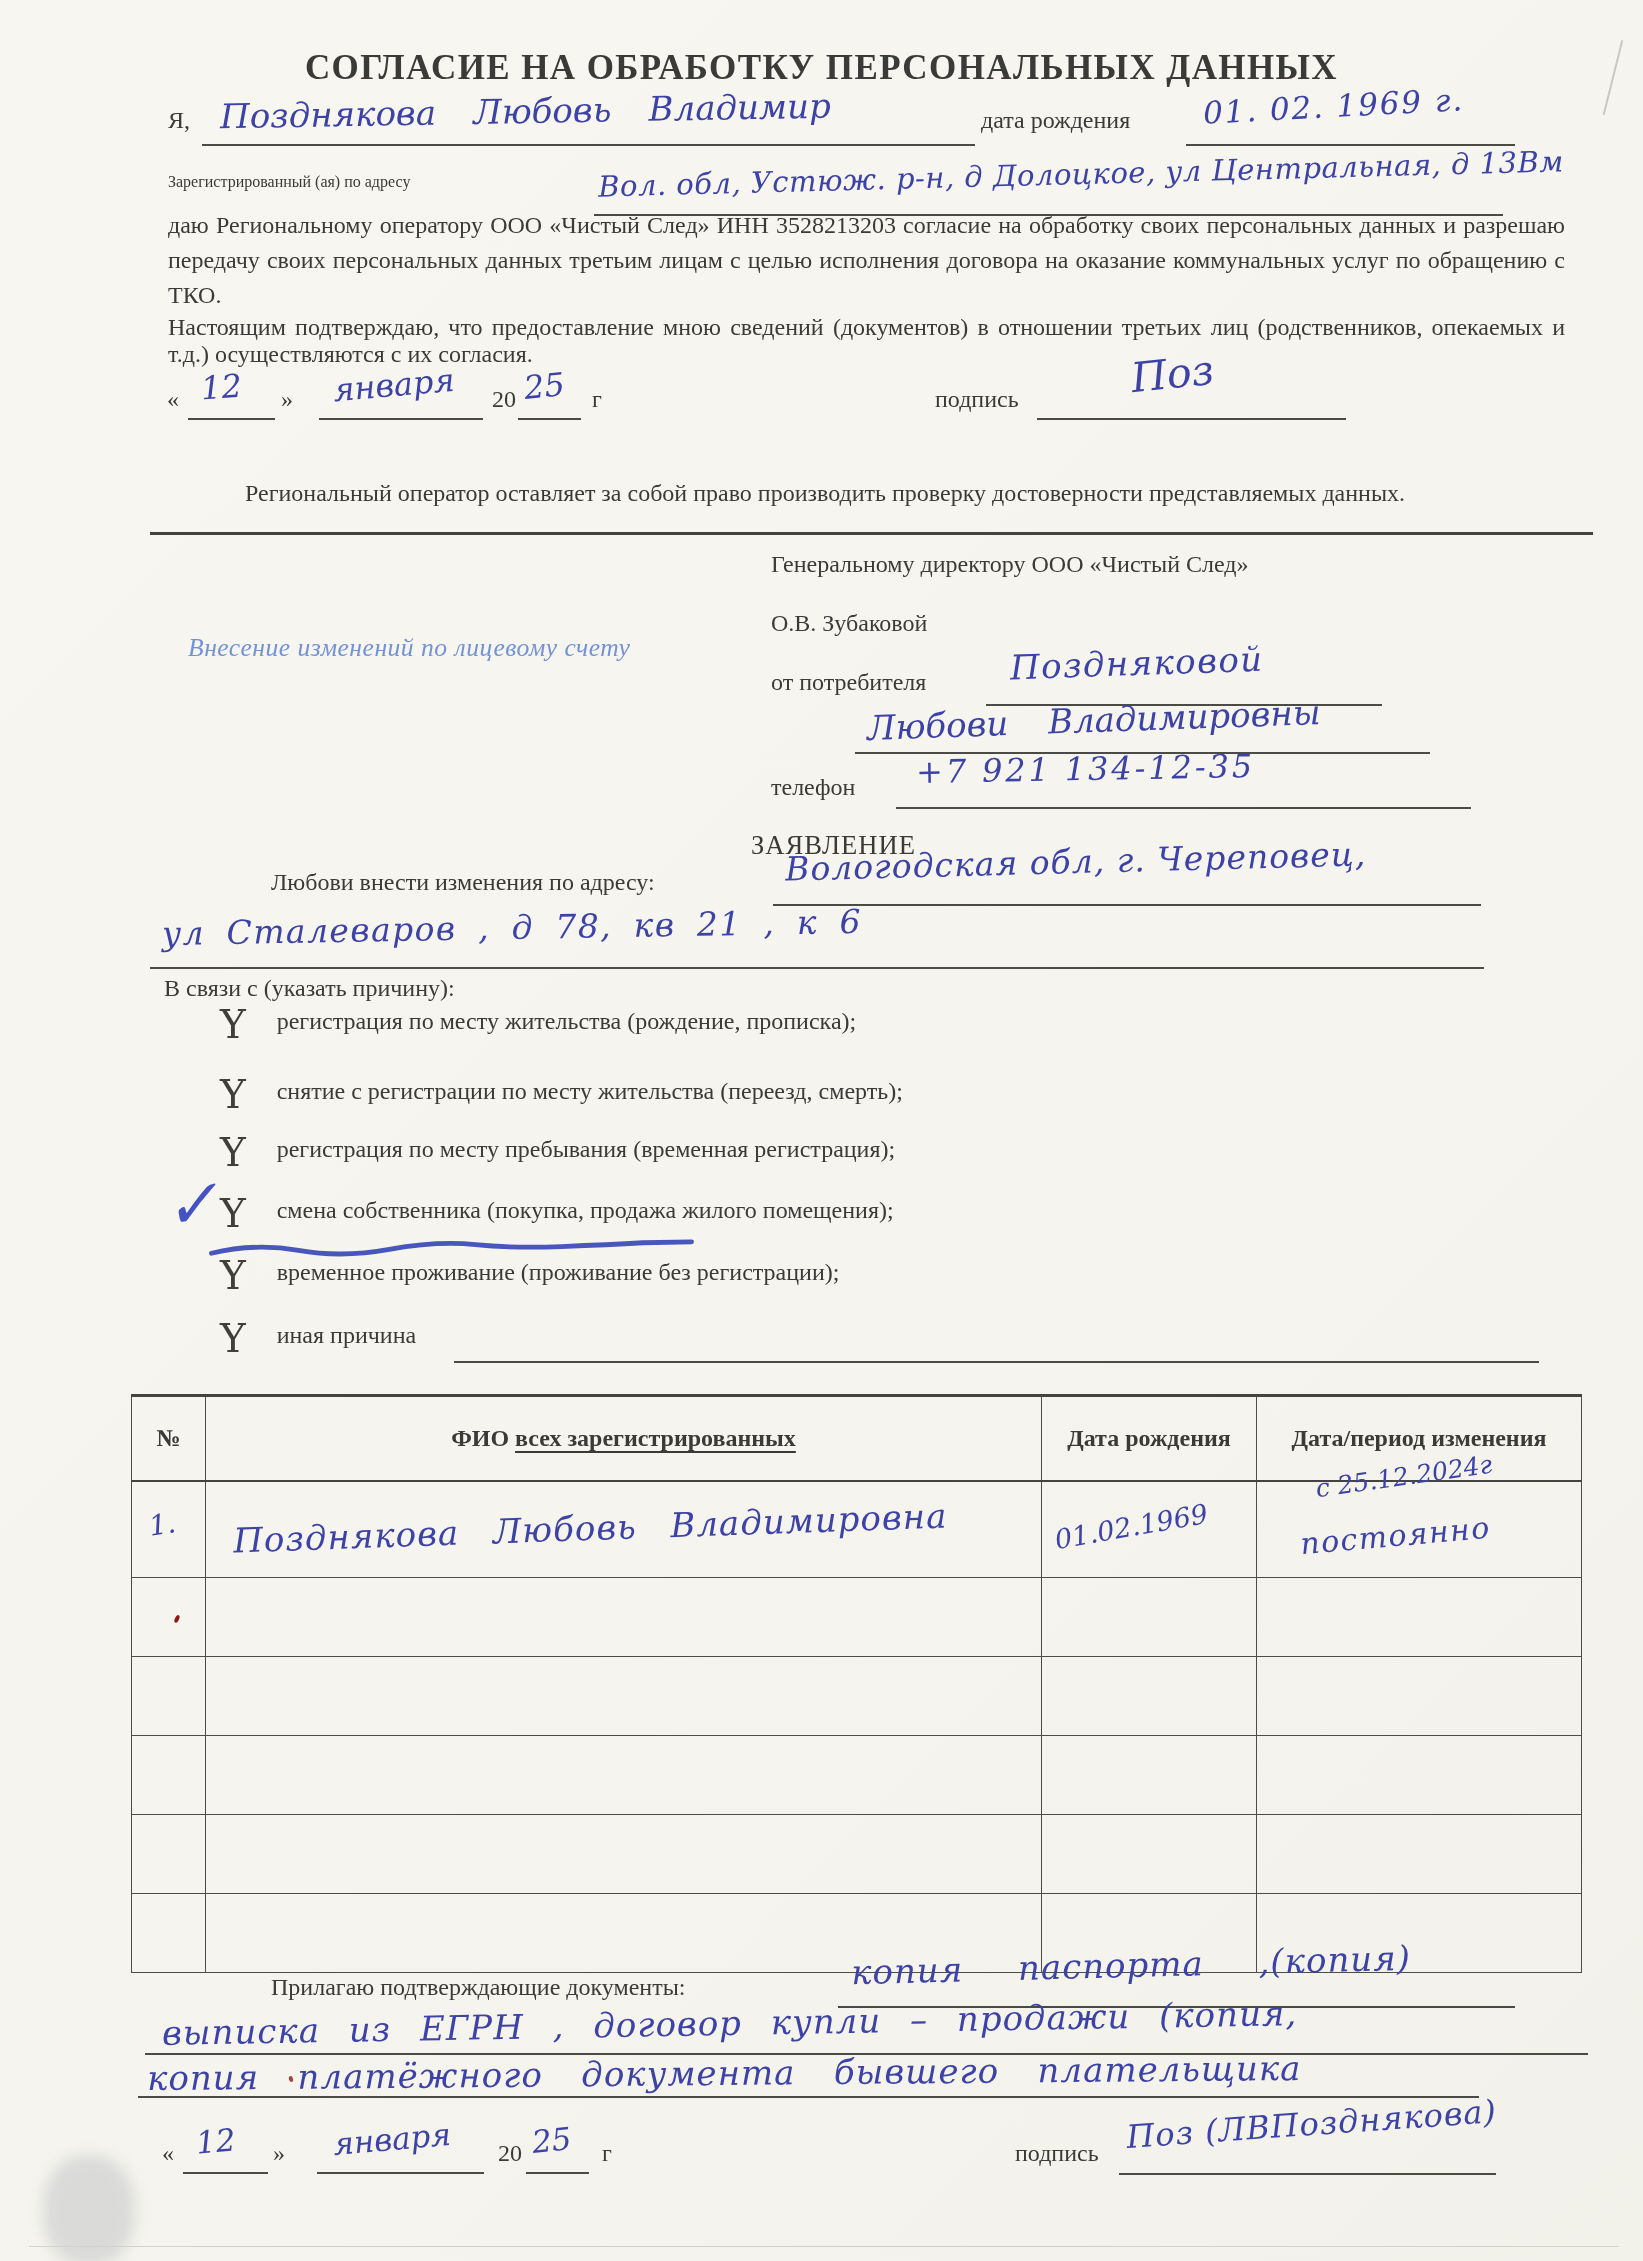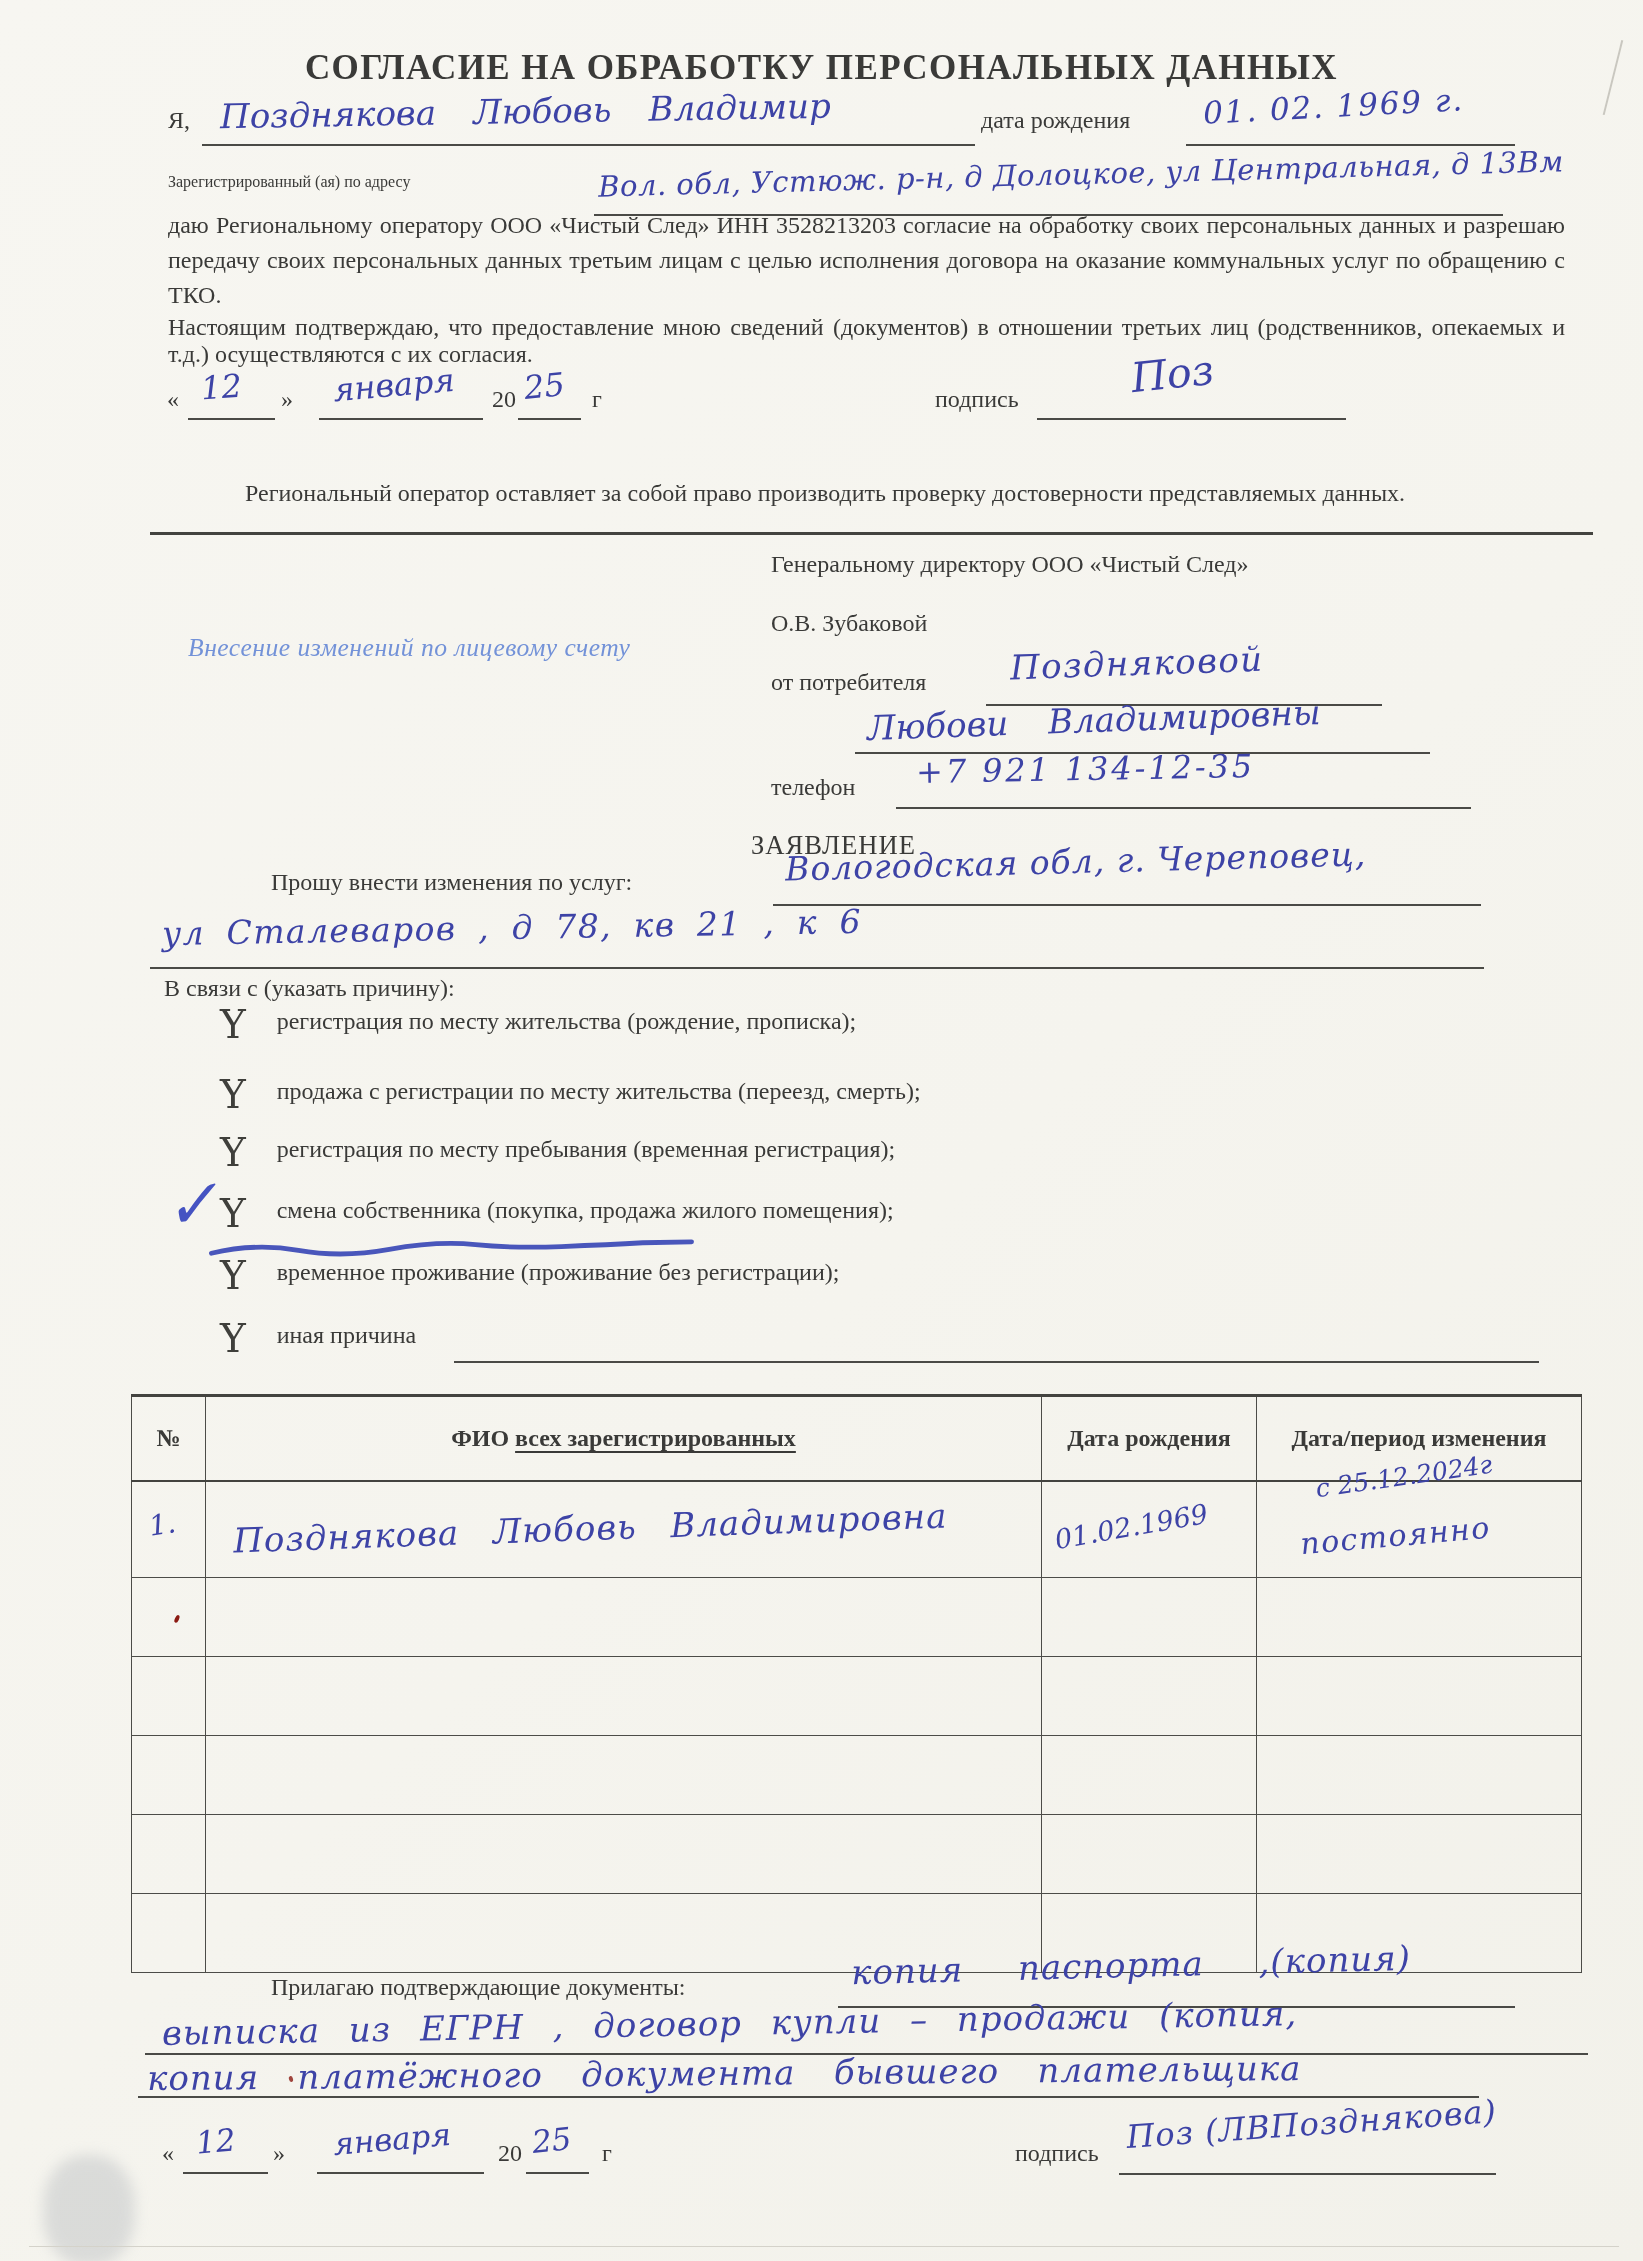"Прошу внести изменения по услуг:" span.abs { text: Прошу внести изменения по услуг -> Любови внести изменения по адресу }
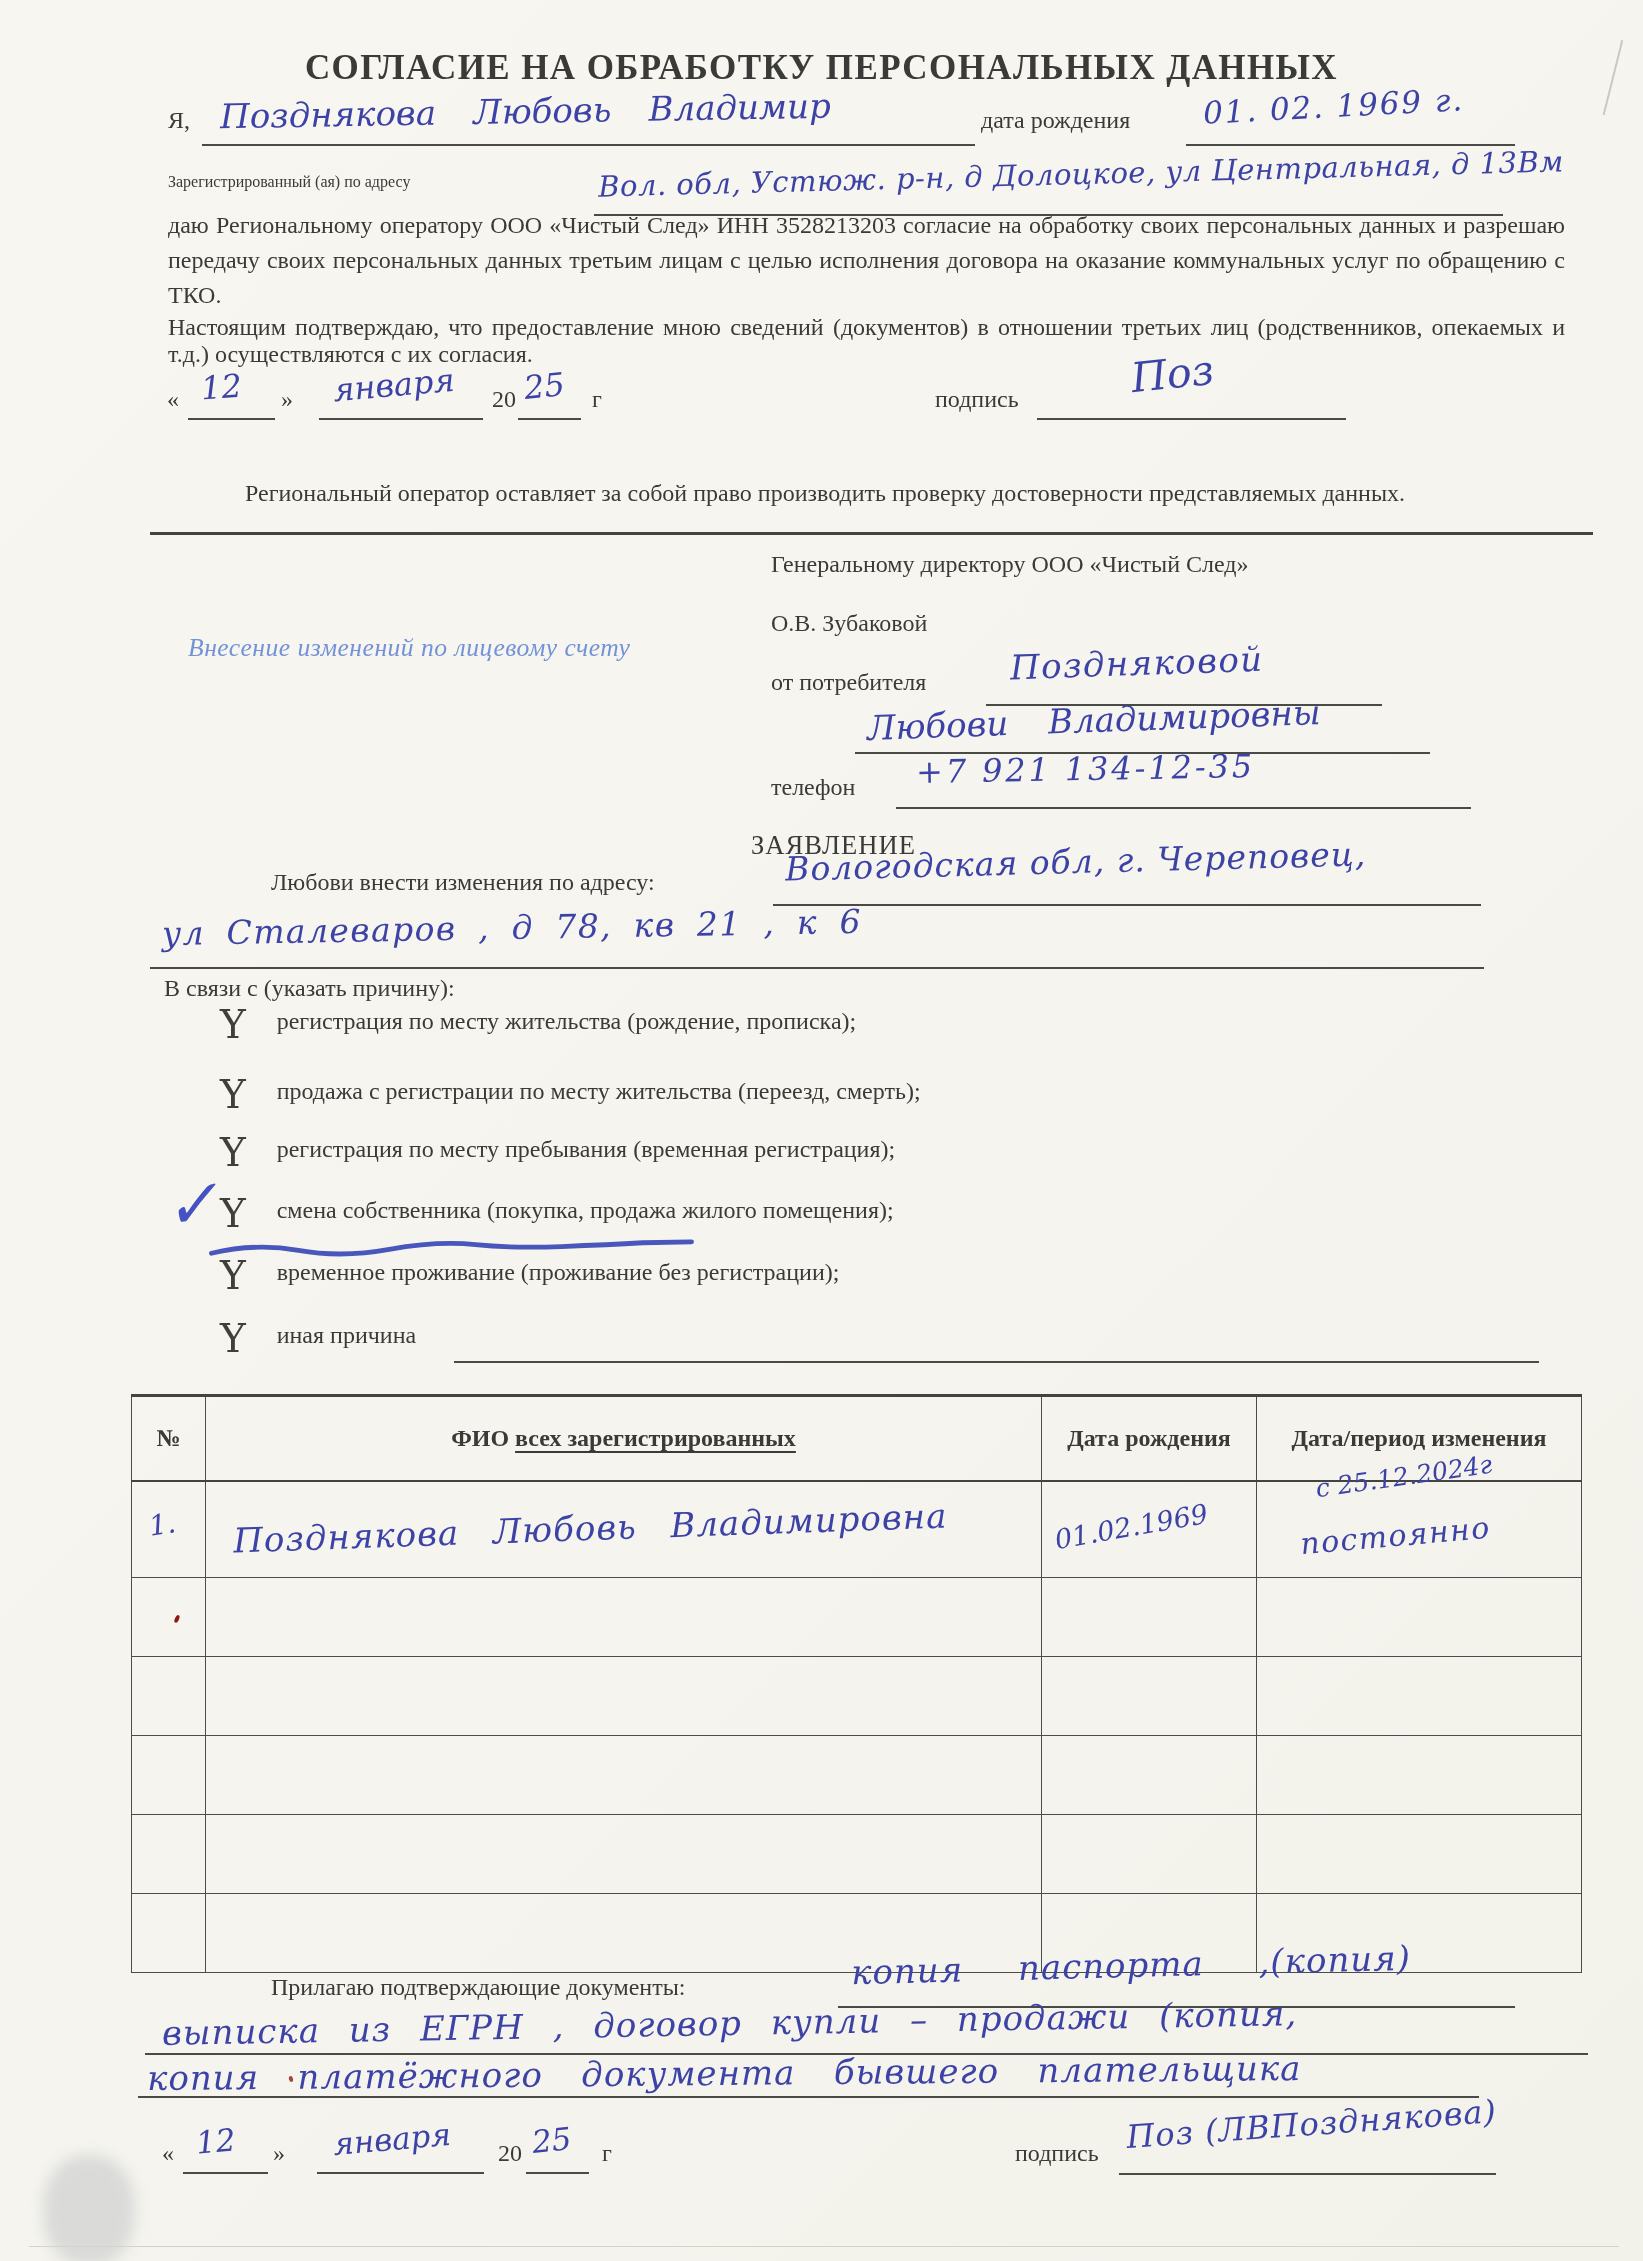"продажа с регистрации по месту" span.print { text: продажа -> снятие }
